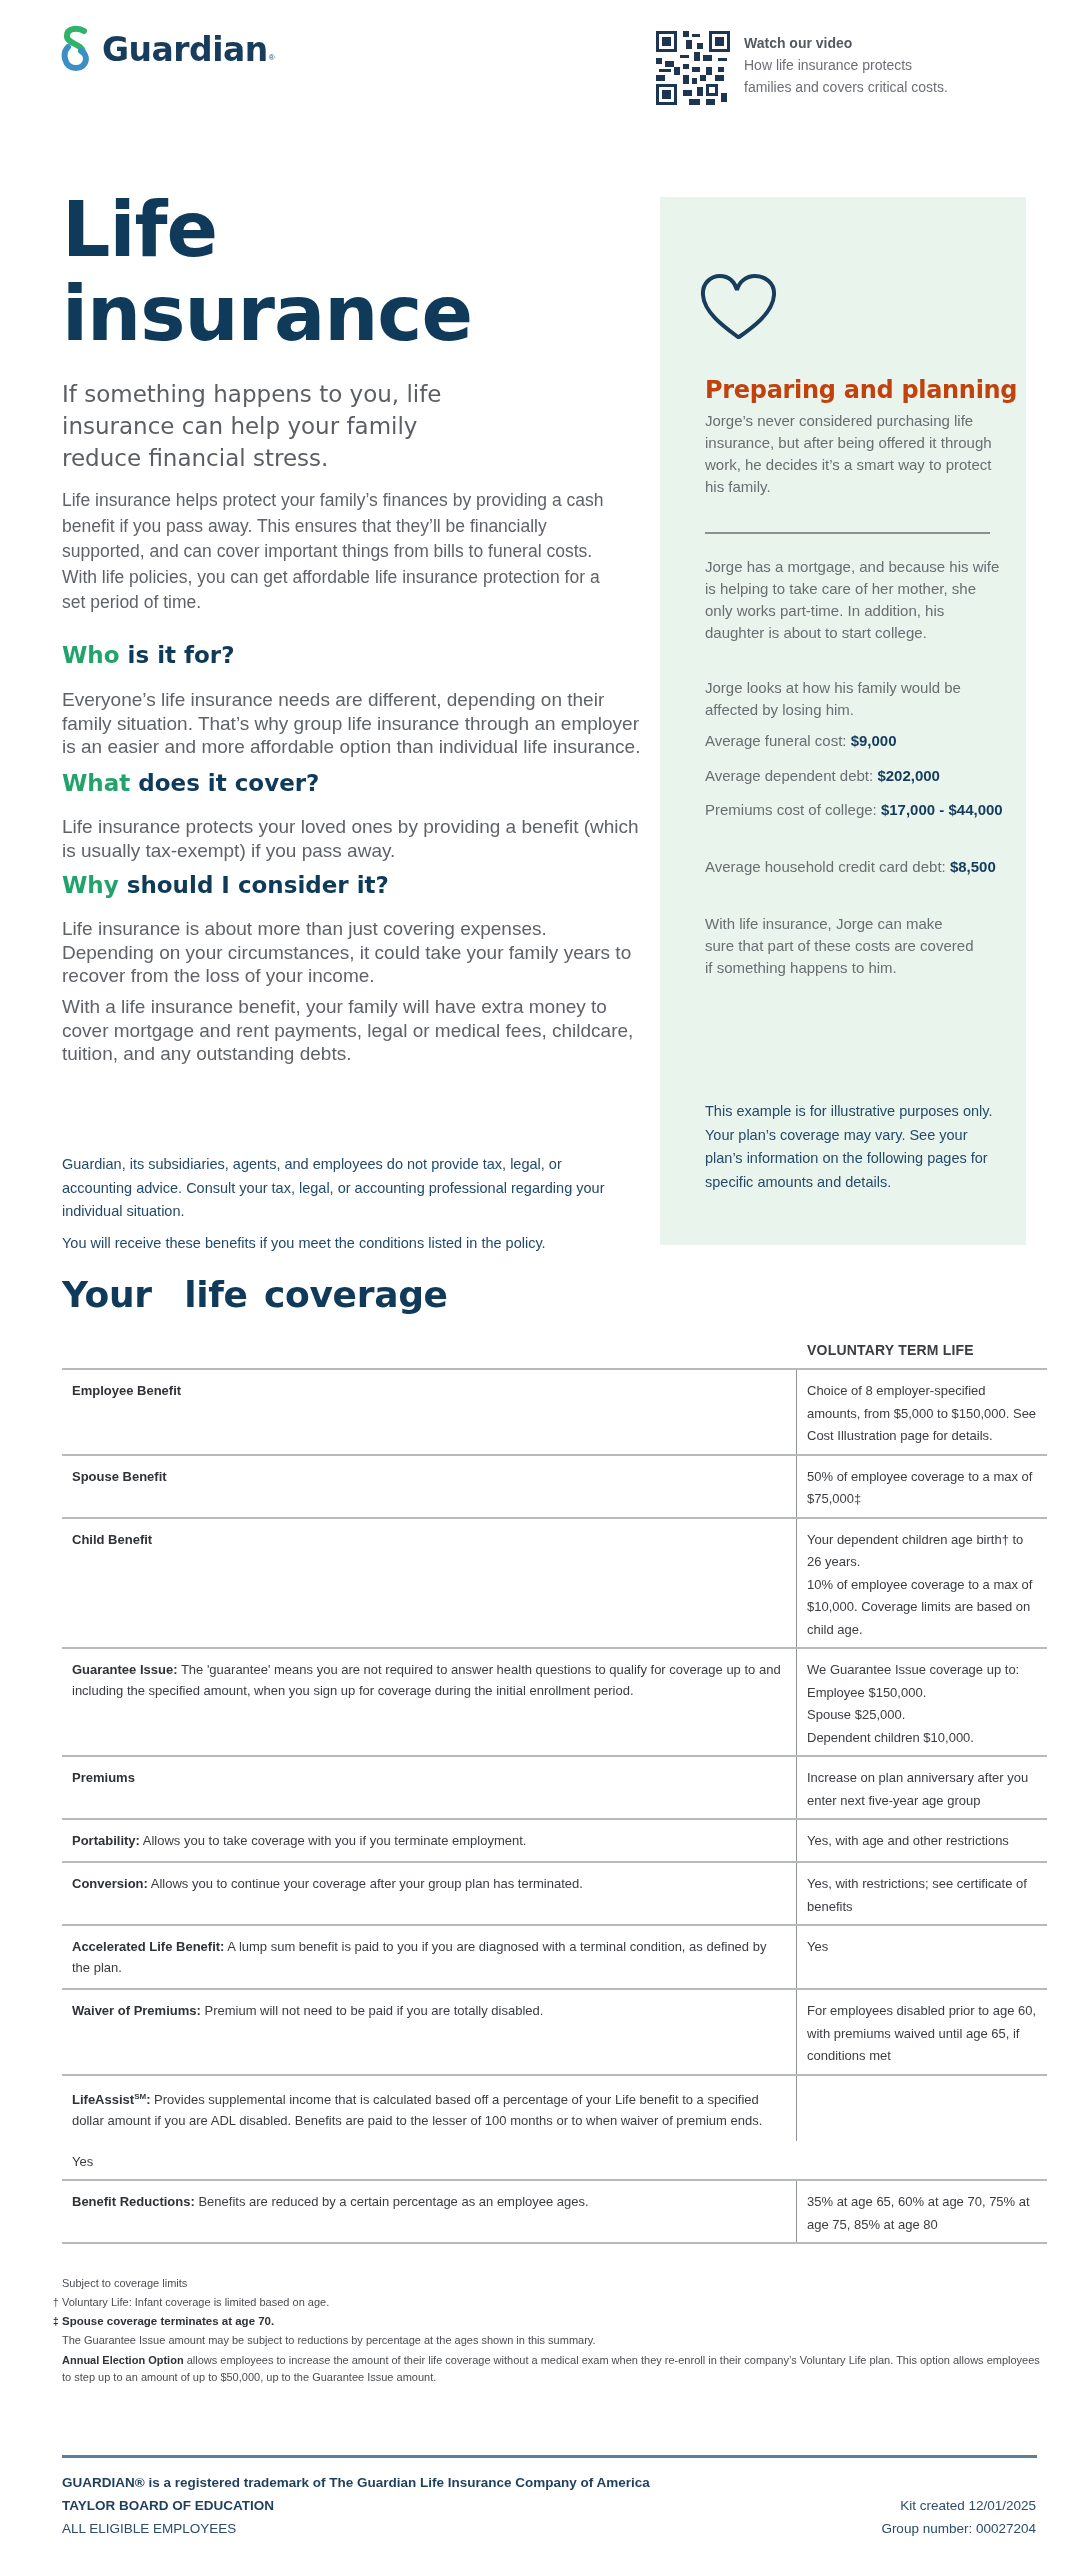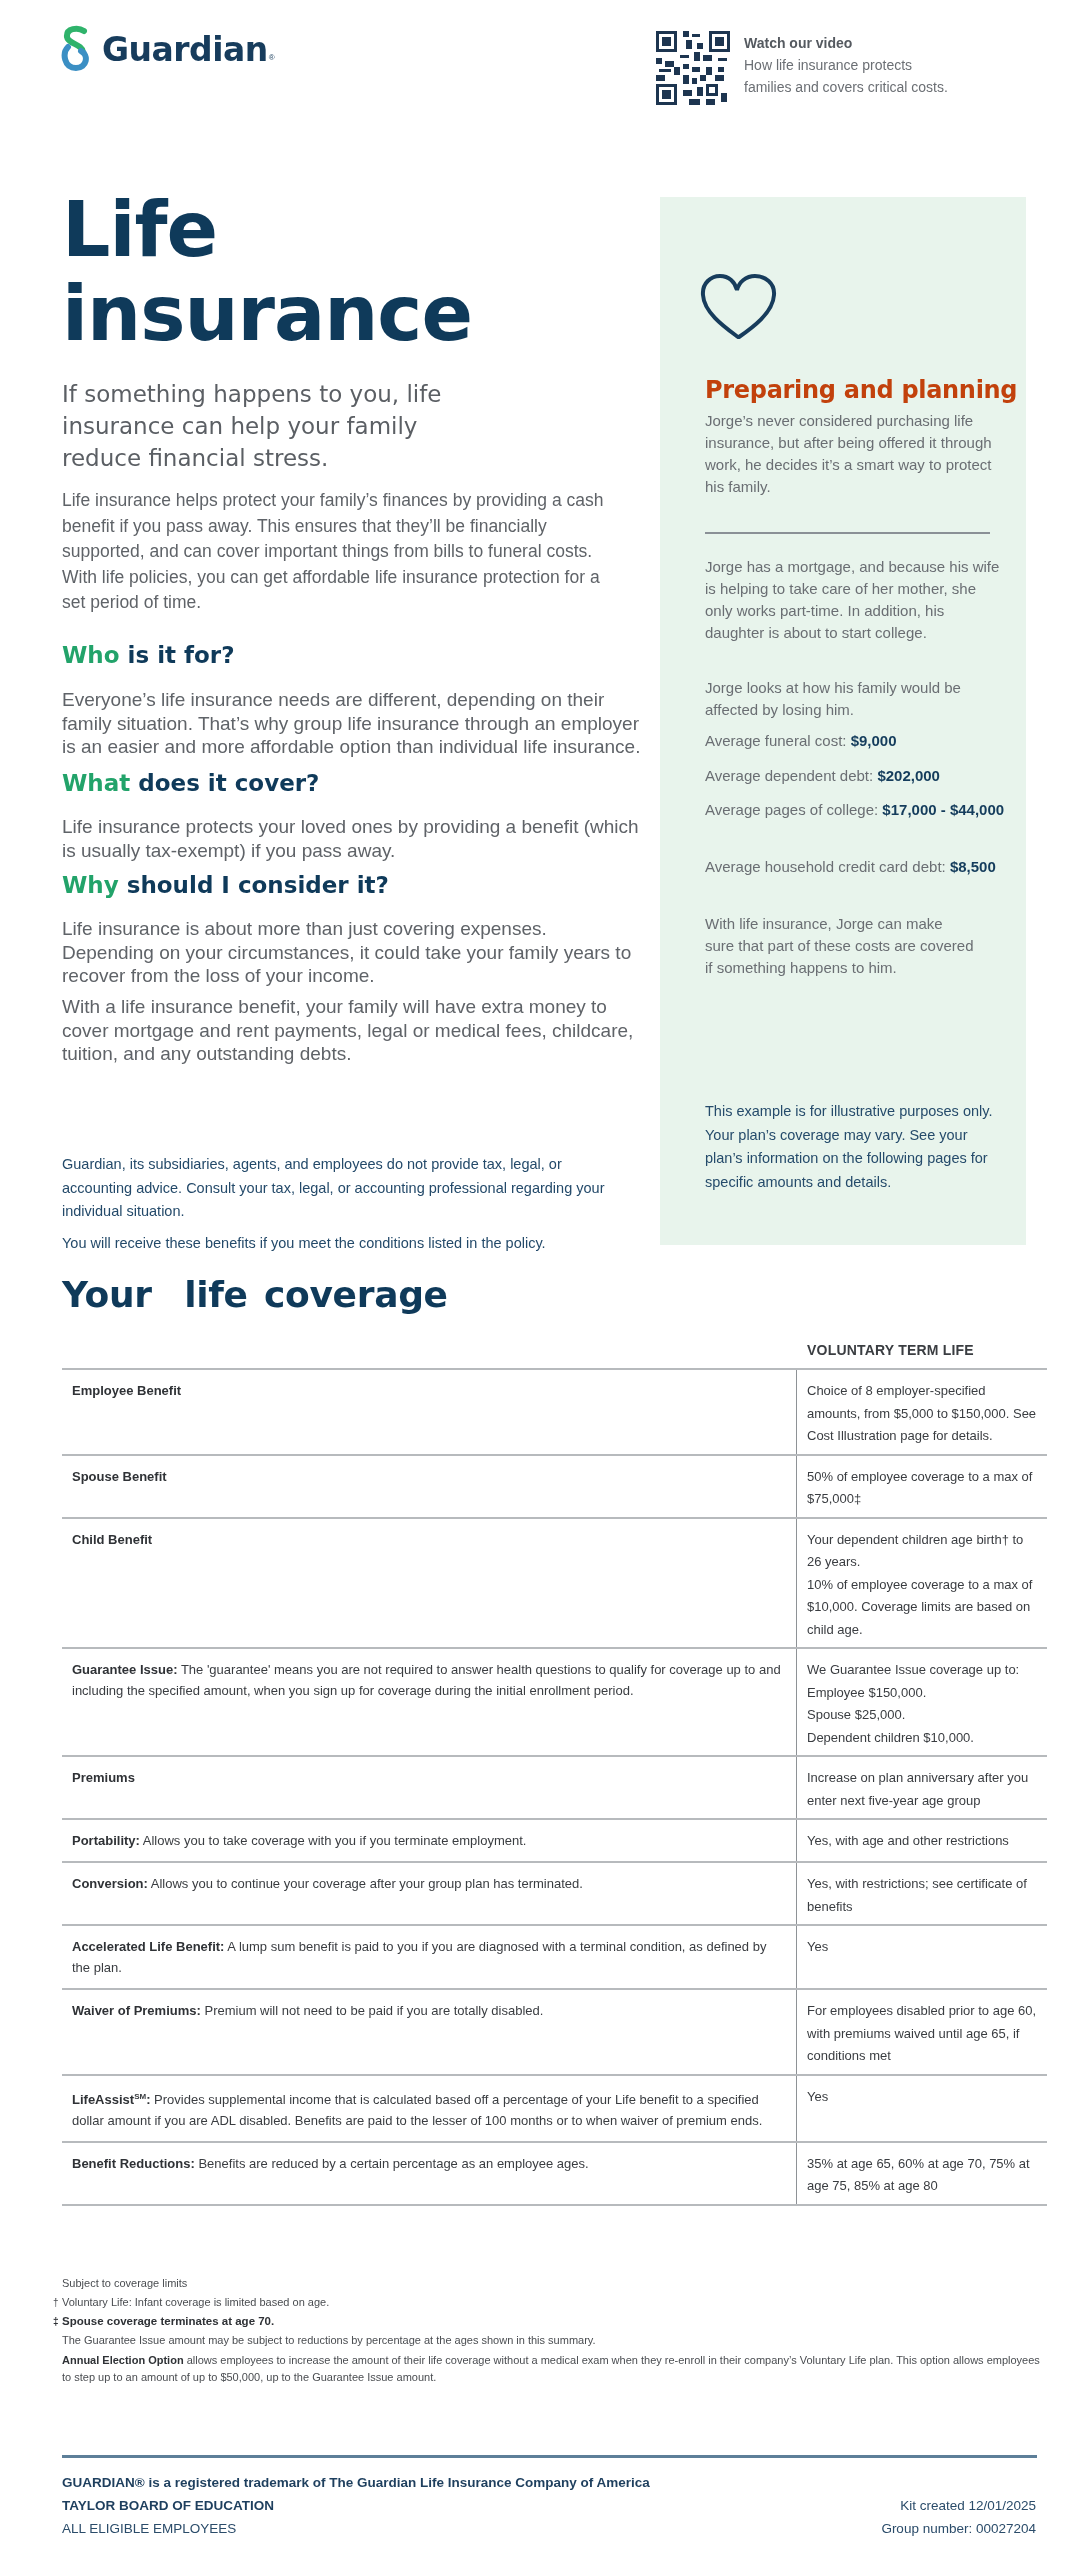"Average pages of college:" span { text: Average pages -> Premiums cost }
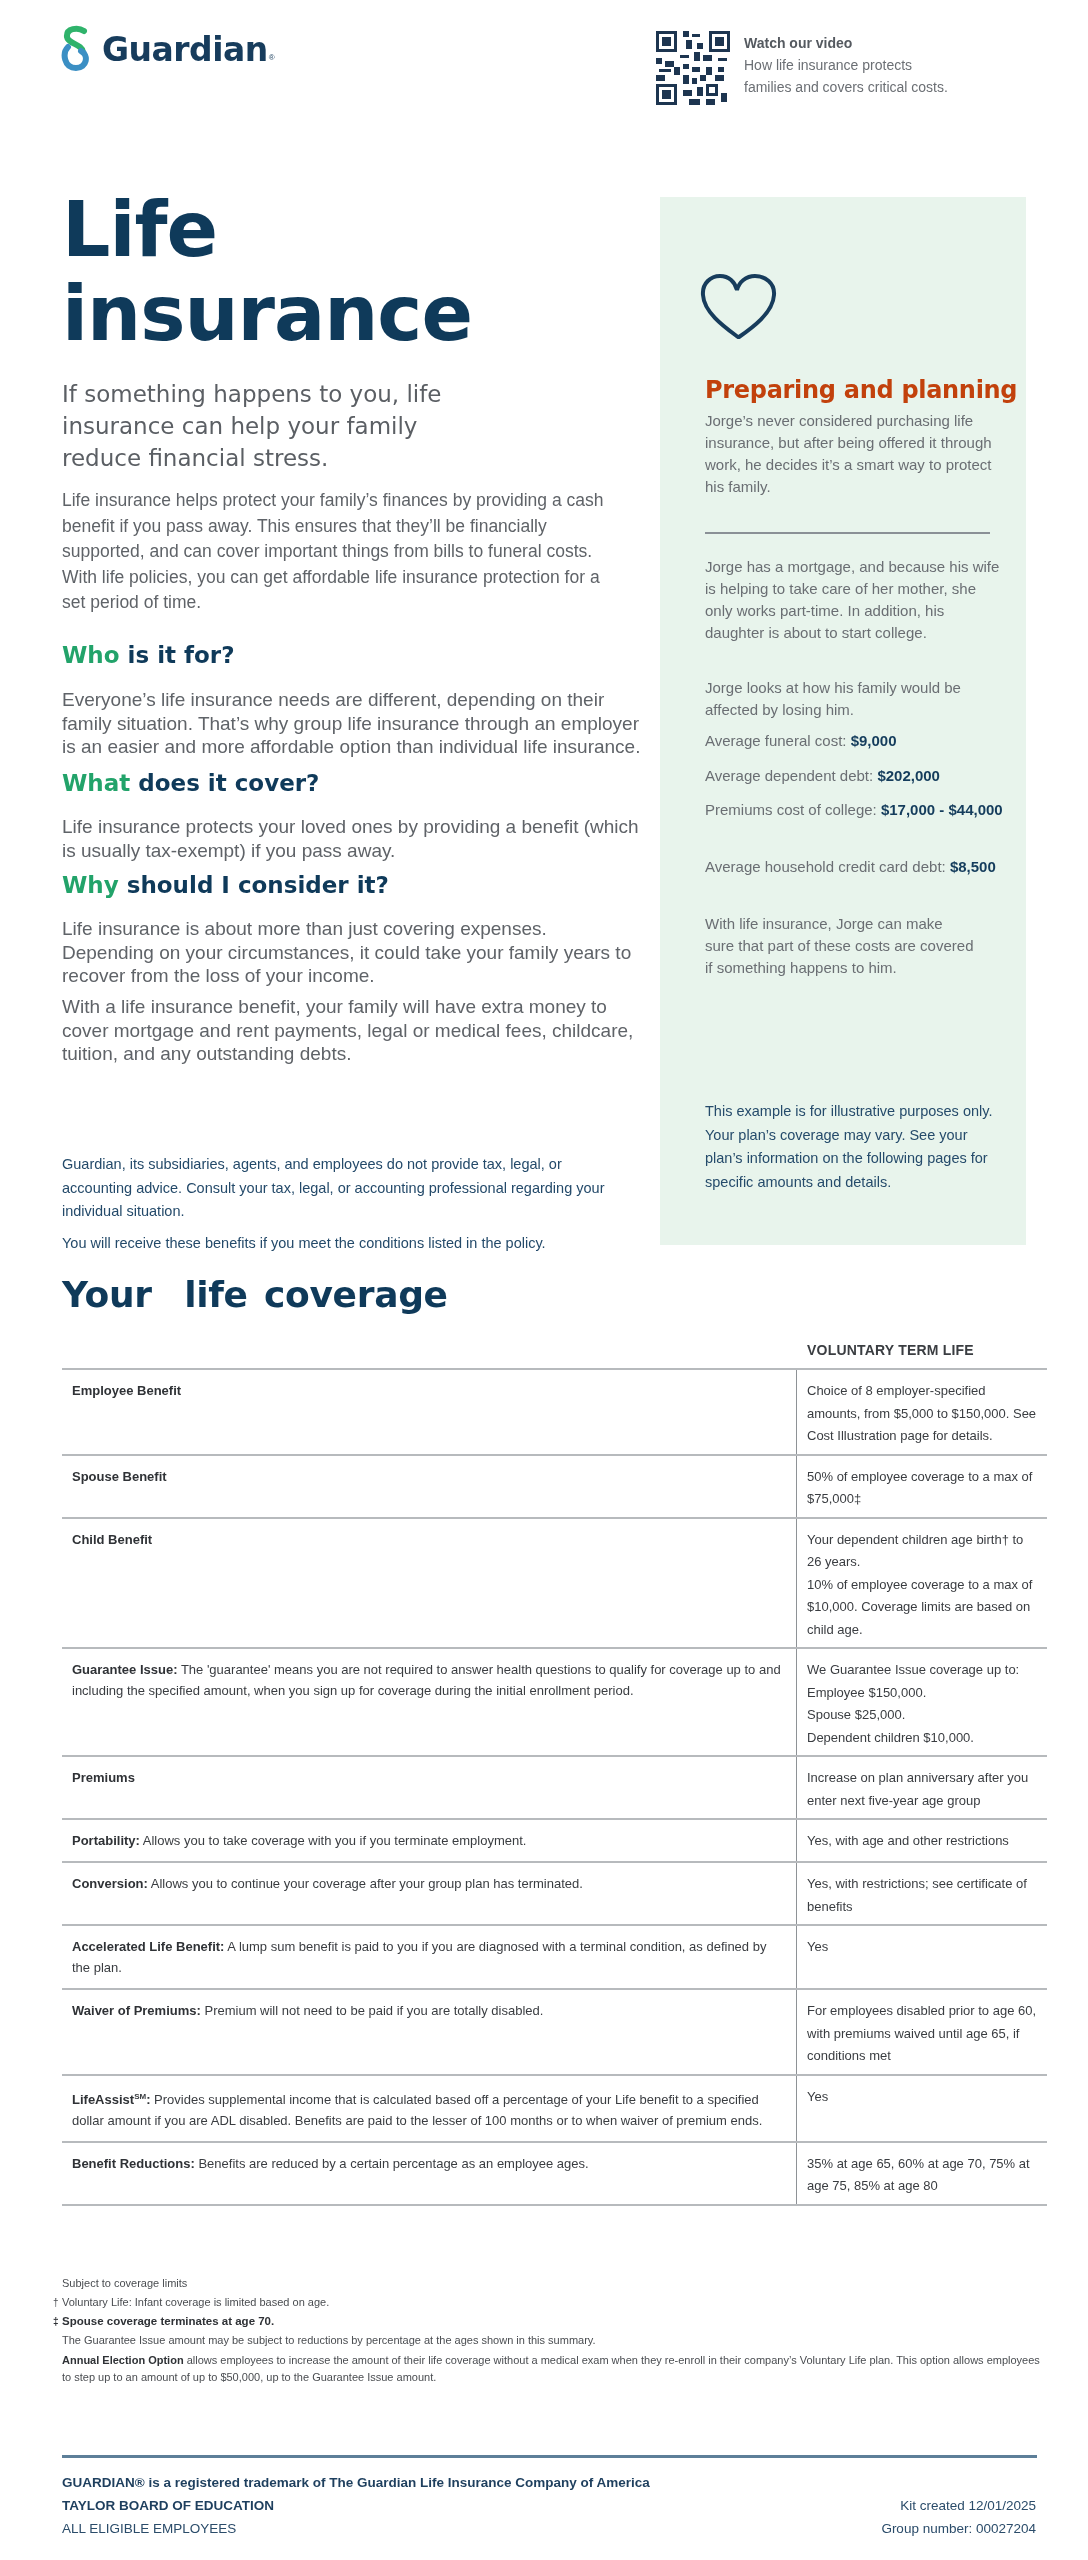"LifeAssistSM: Provides supplemental" div.tr { flex-direction: none -> column }
